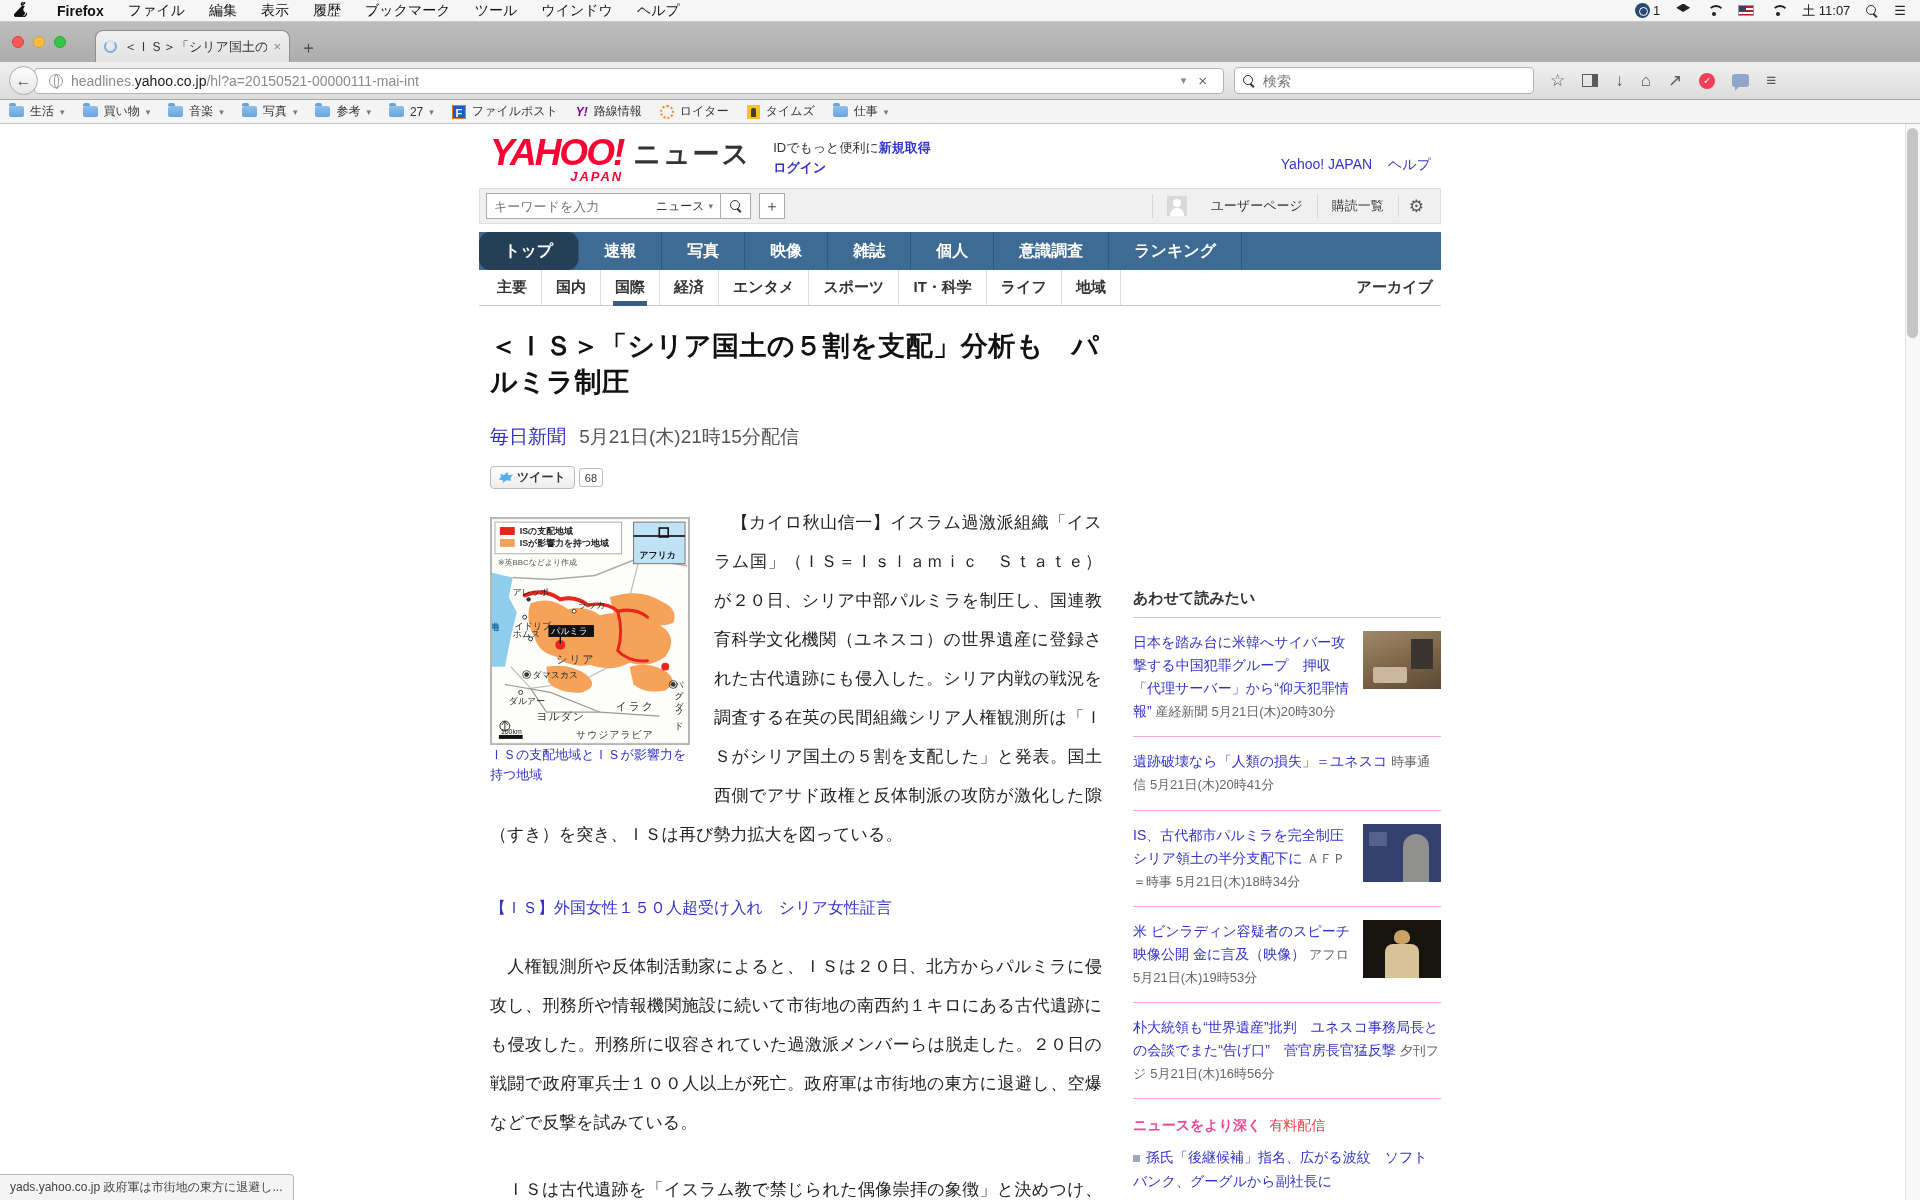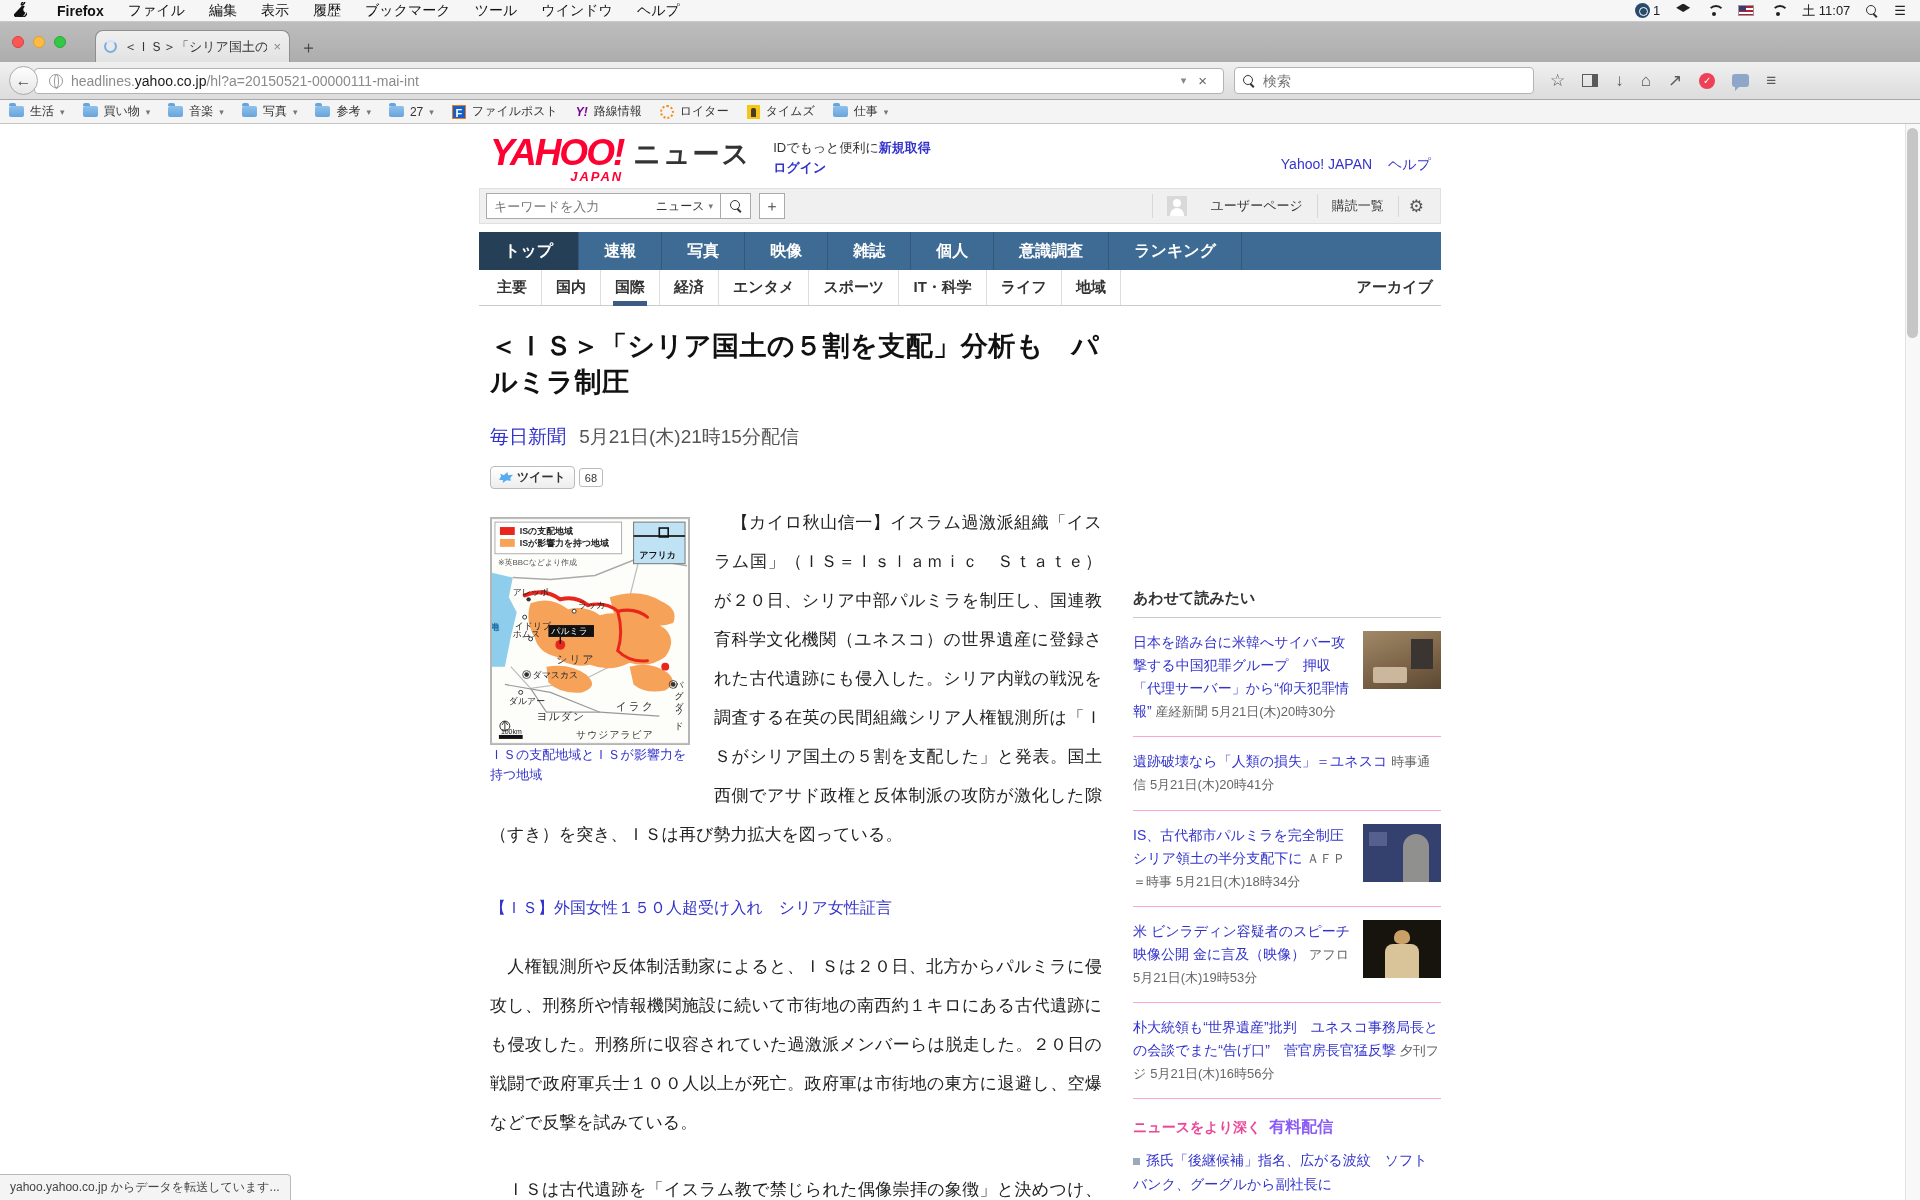"トップ" .mtab.active { border-radius: none -> 11px }
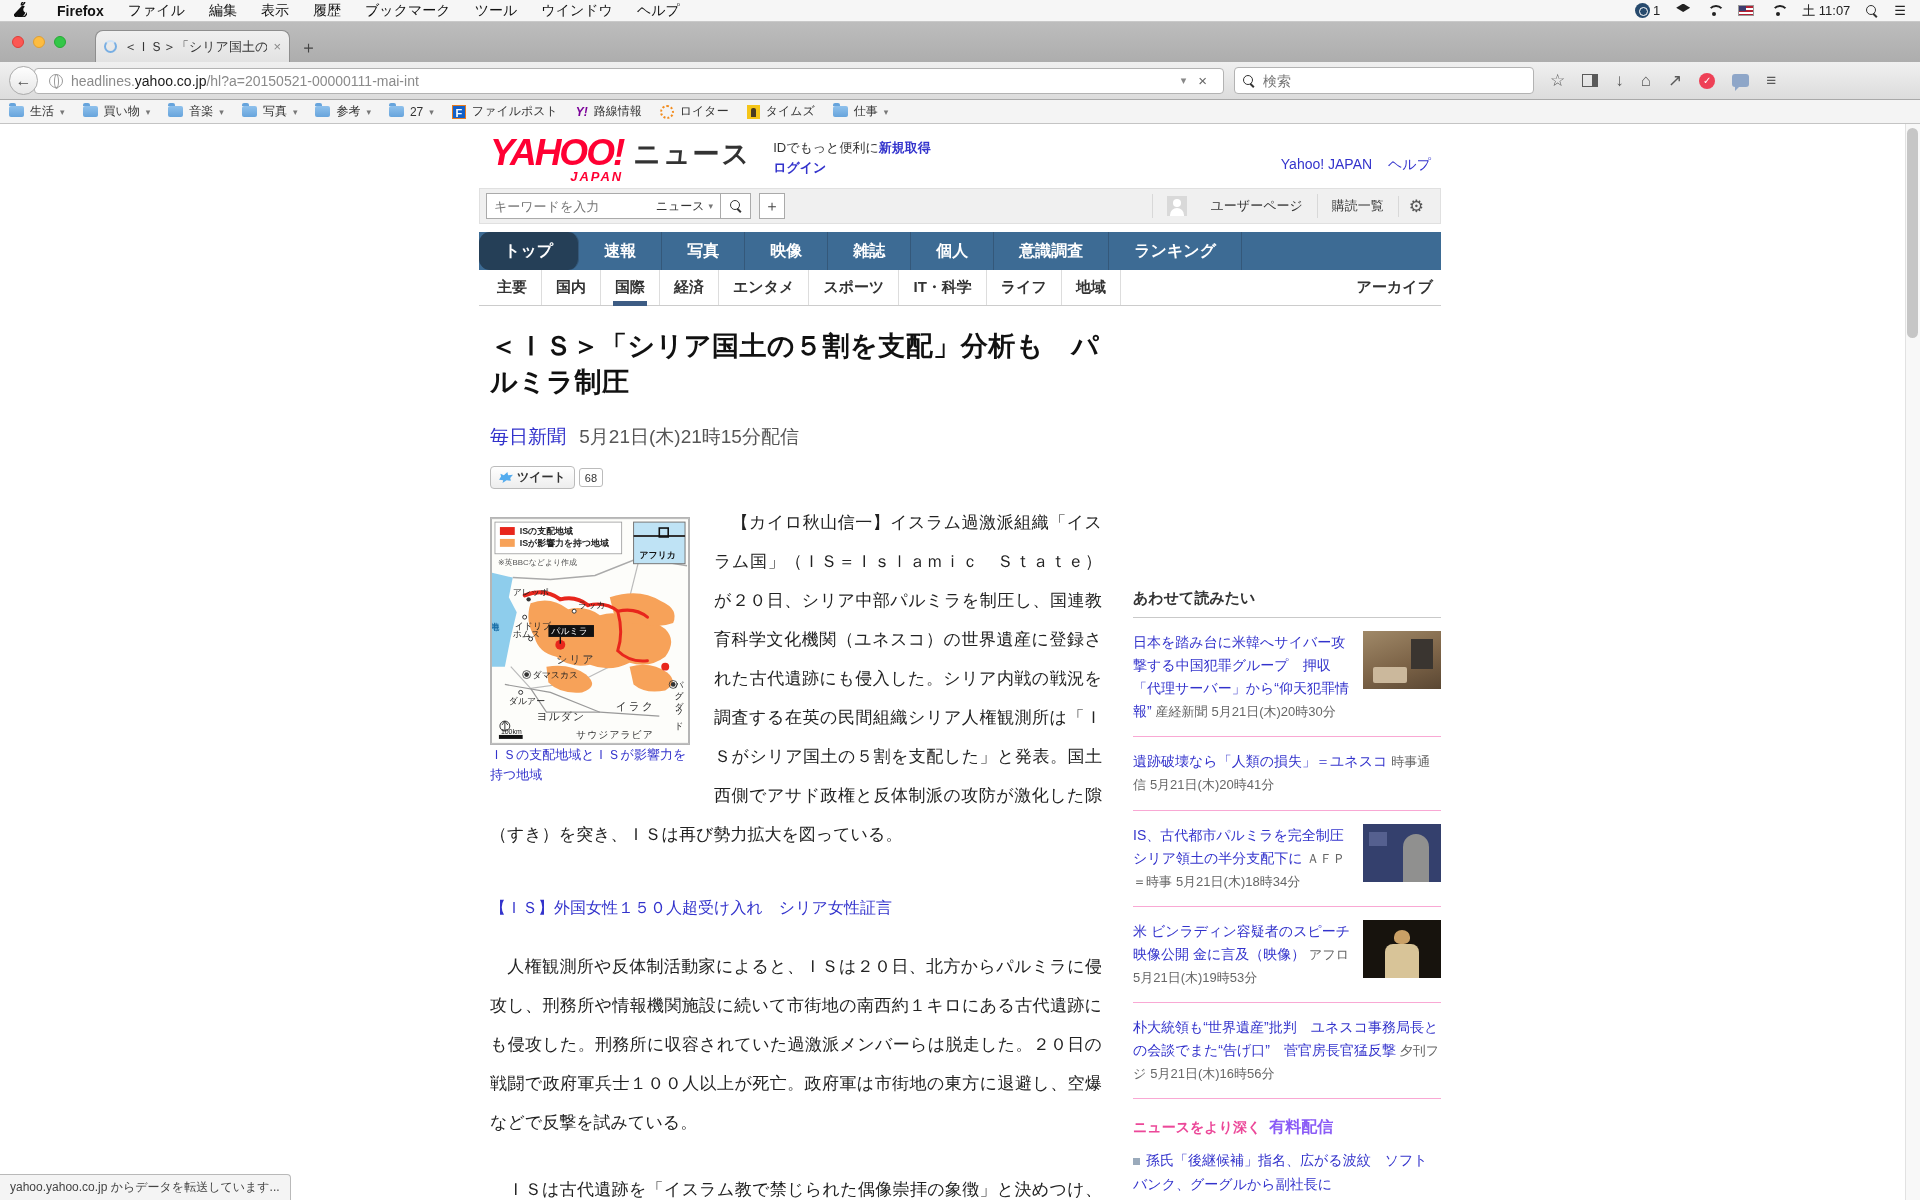"有料配信" .paid-head .s { color: #8b5cf6 -> #ef4444; font-size: 16px -> 14px; font-weight: bold -> normal }
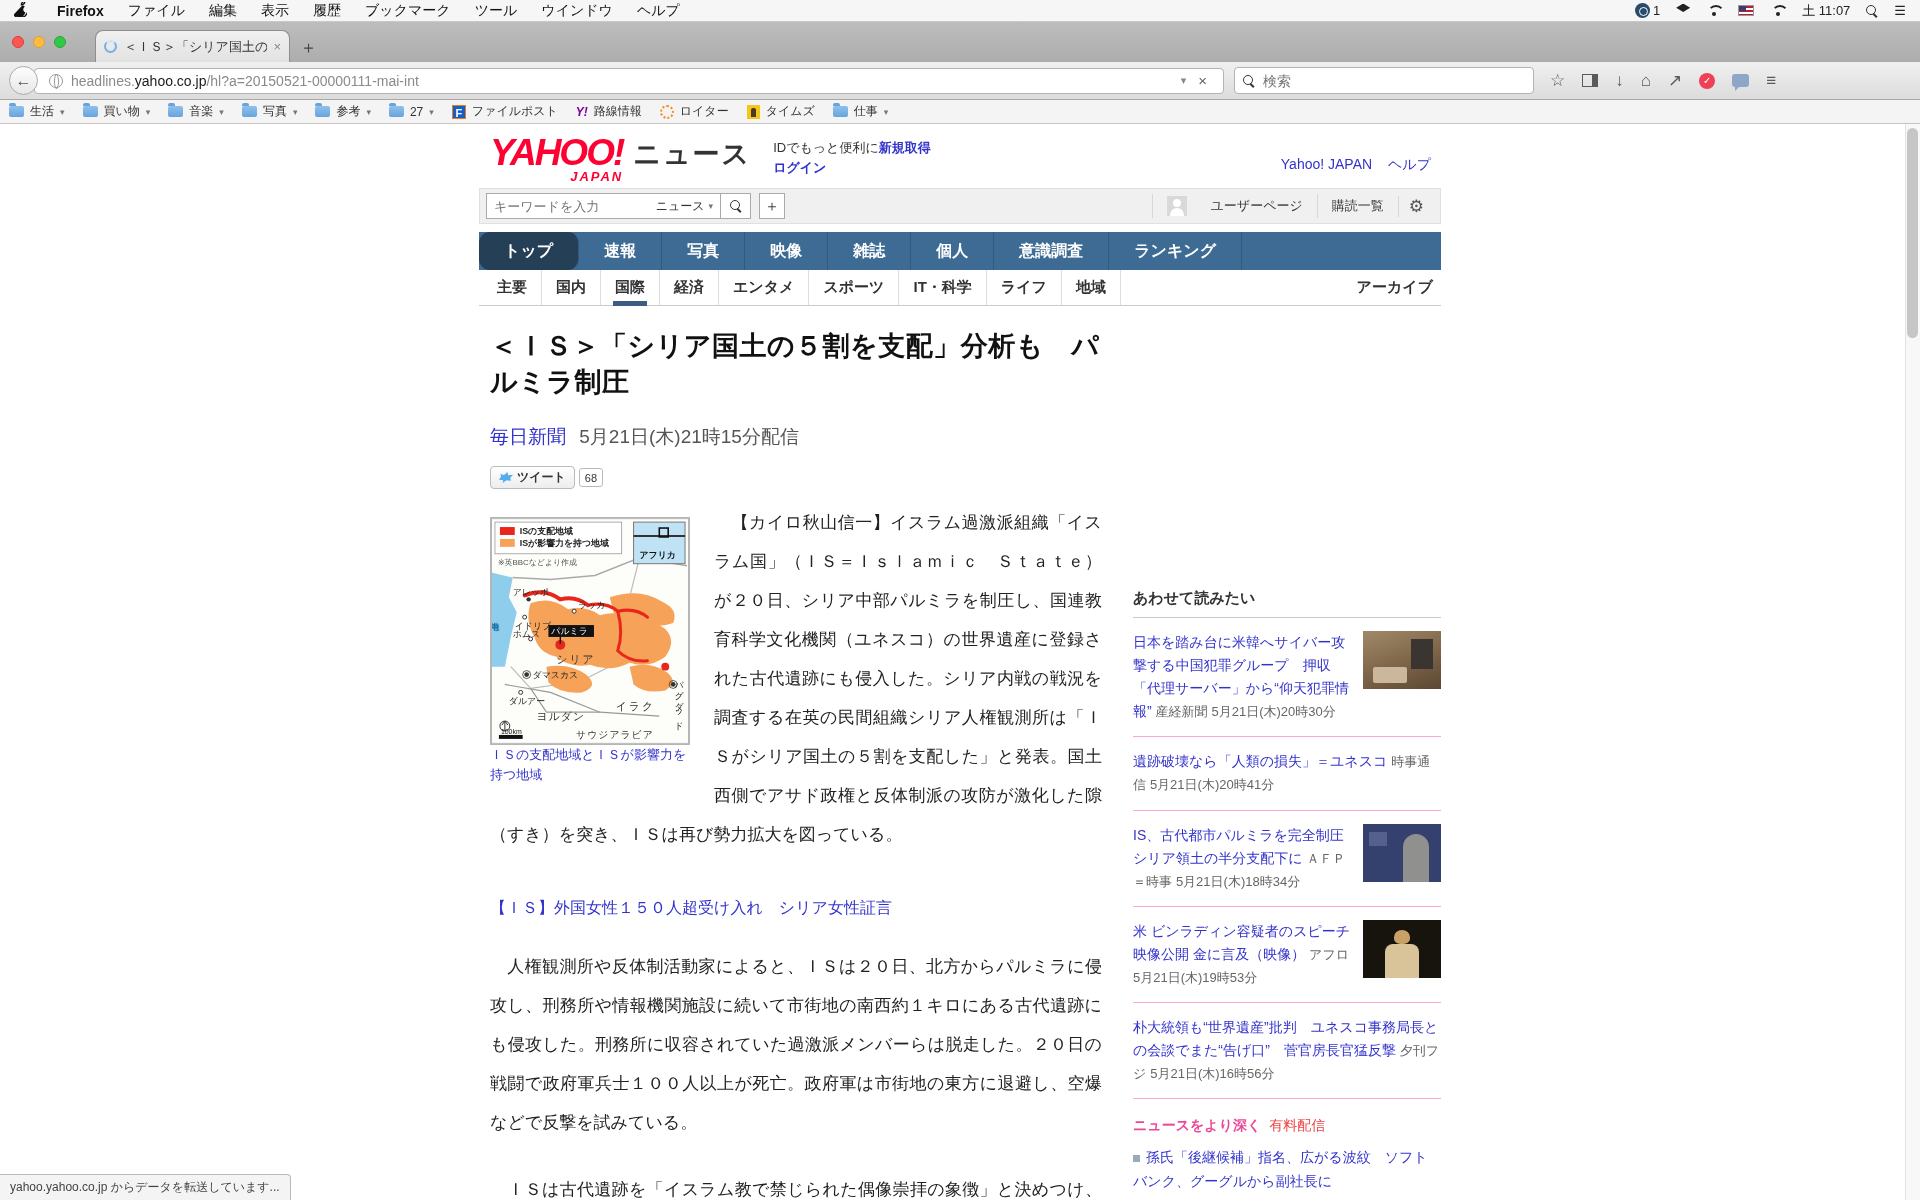"yahoo.yahoo.co.jp からデータを転送しています..." div.statustip { text: yahoo.yahoo.co.jp からデータを転送しています -> yads.yahoo.co.jp 政府軍は市街地の東方に退避し }
